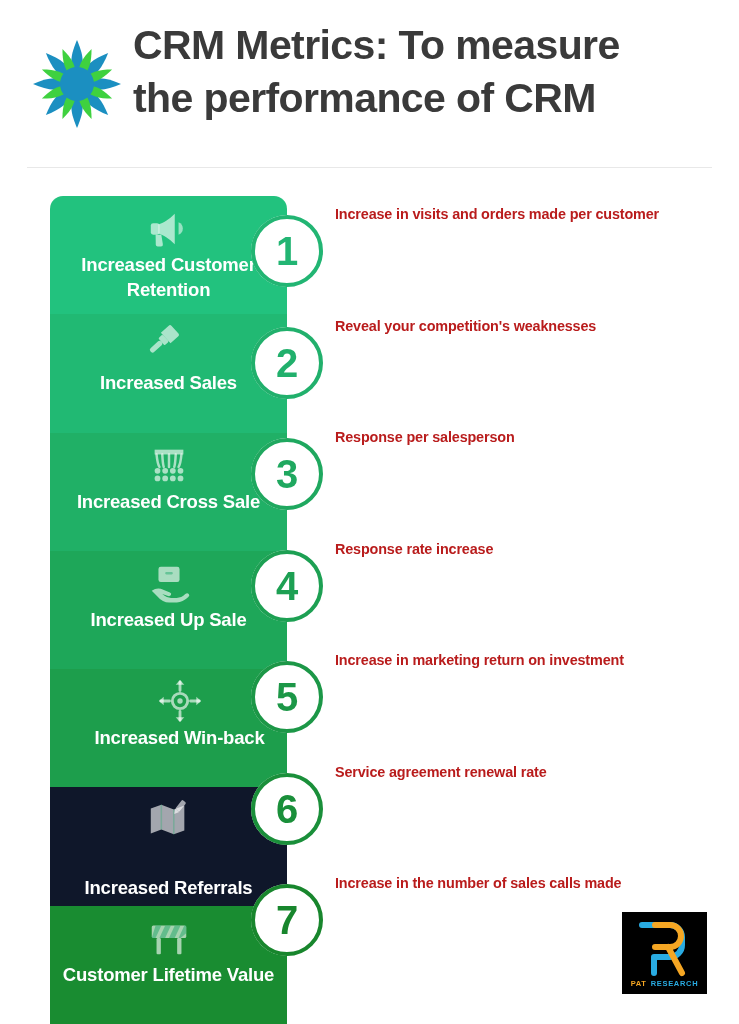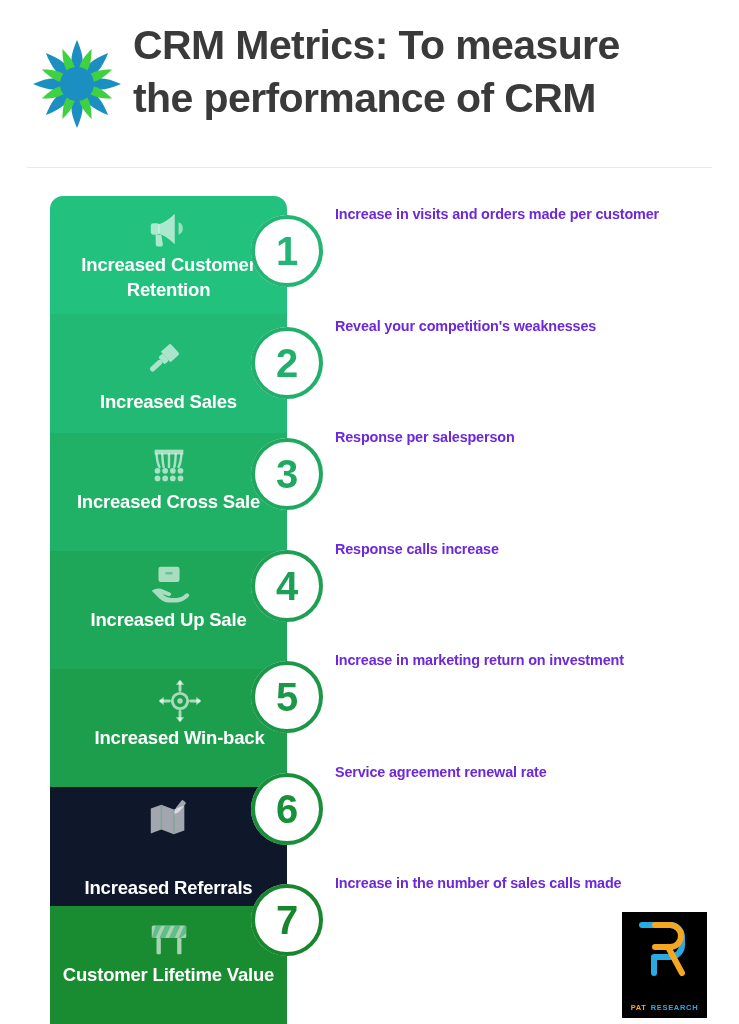"Increase in visits and orders" .desc-item { color: #6d28d9 -> #b91c1c }
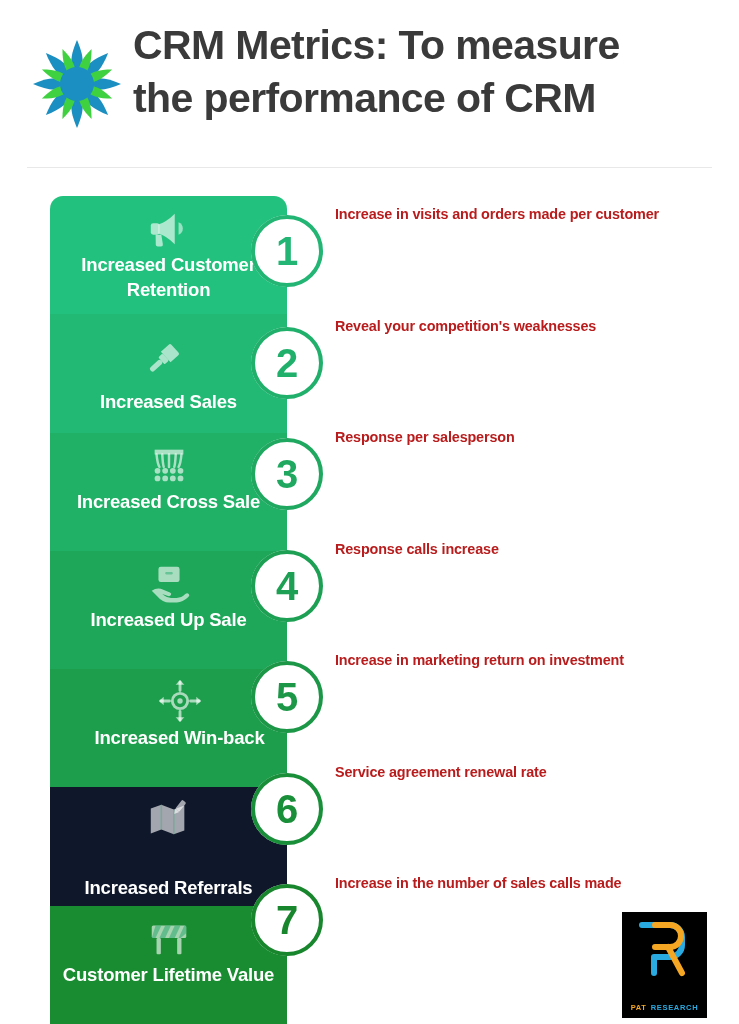"Increased Sales" div.panel-band { justify-content: center -> none }
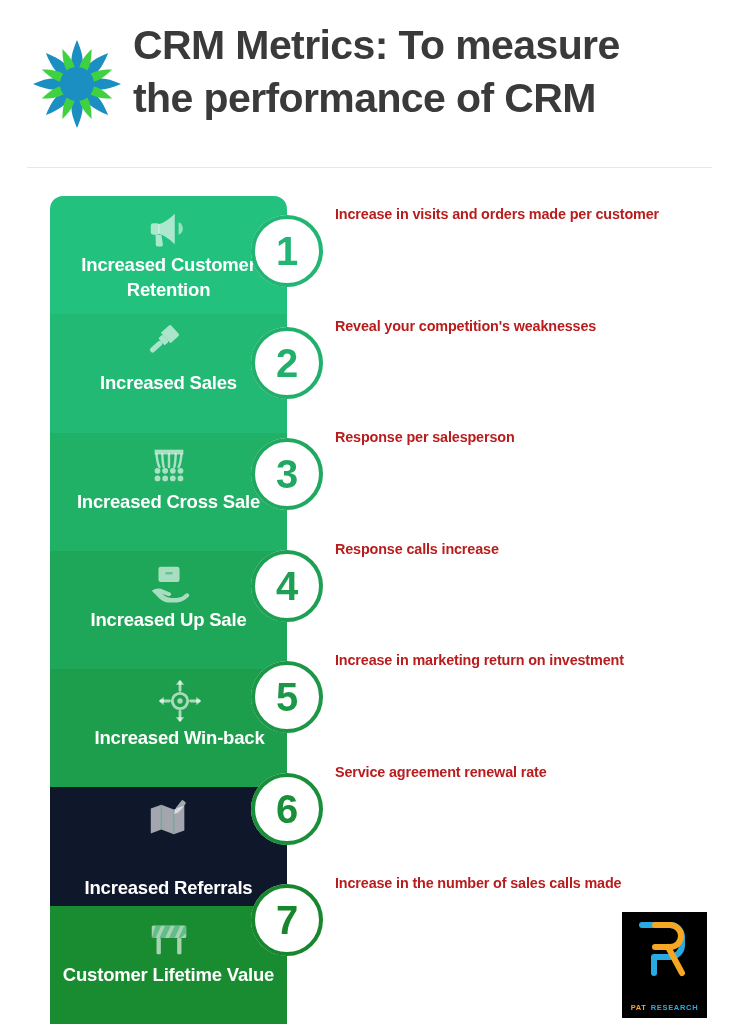"Response calls increase" div.desc-item { text: calls -> rate }
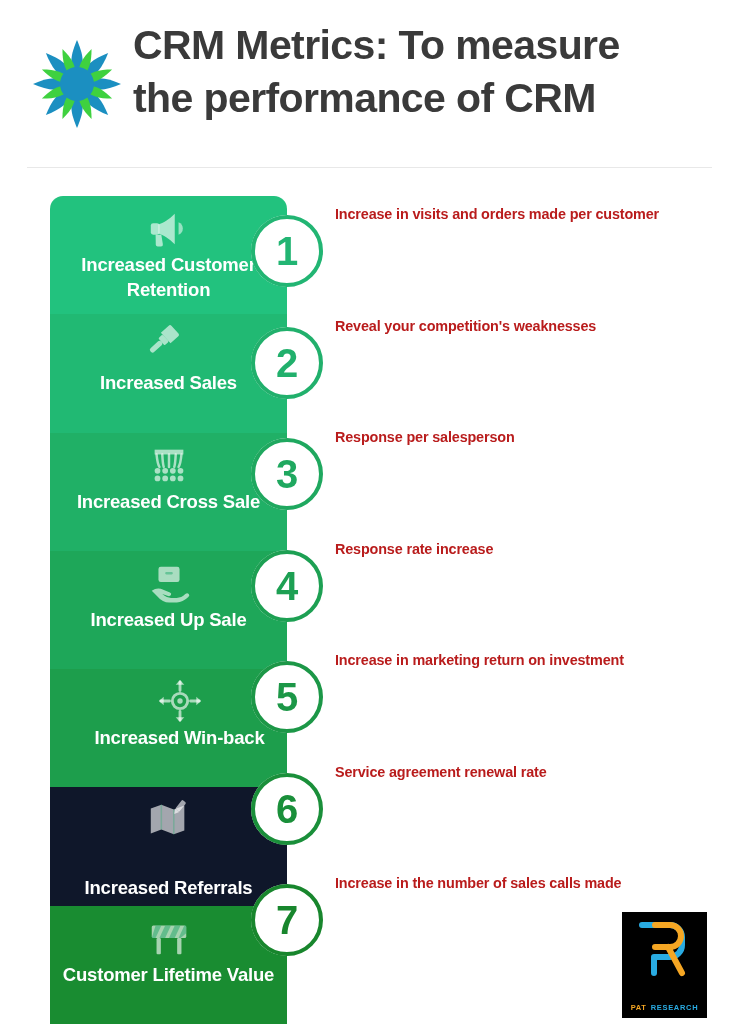"PAT RESEARCH" #pat-logo { height: 106px -> 82px }
